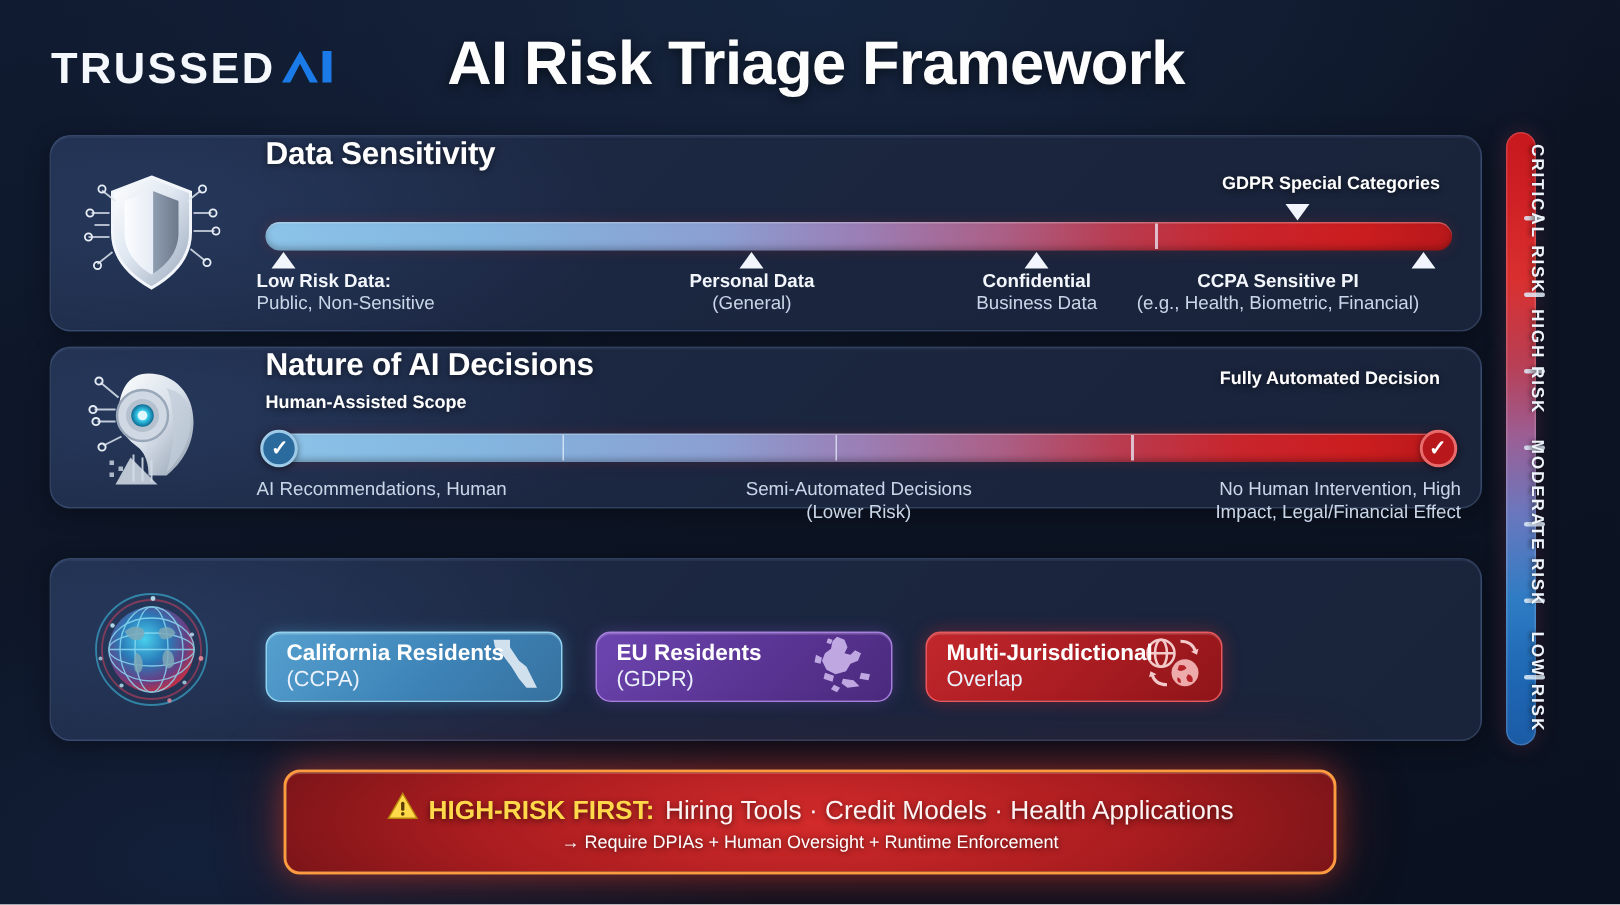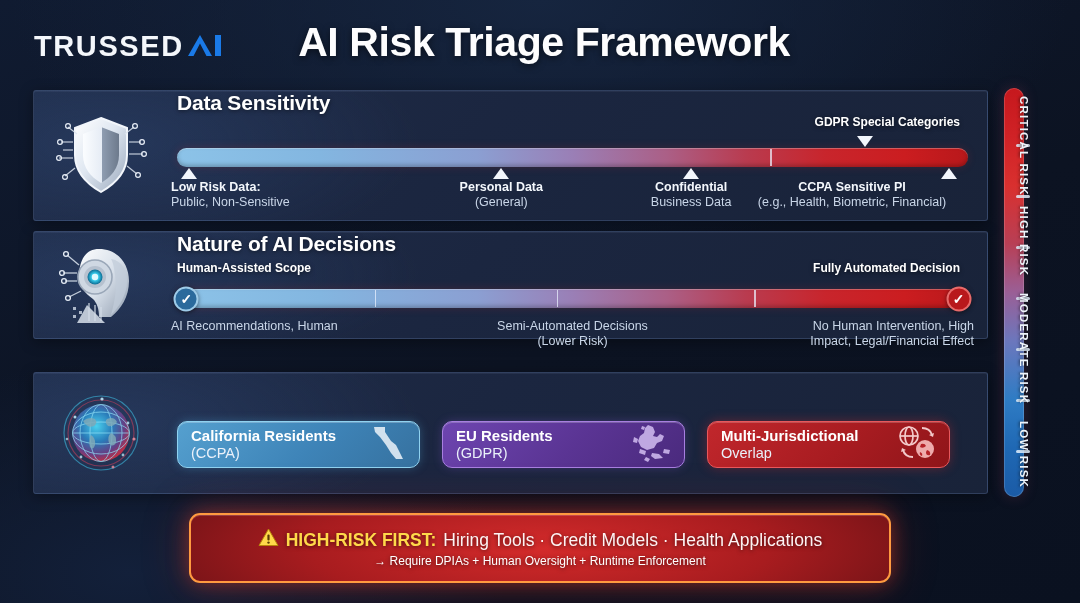"Data Sensitivity" .card { border-radius: 3px -> 14px }
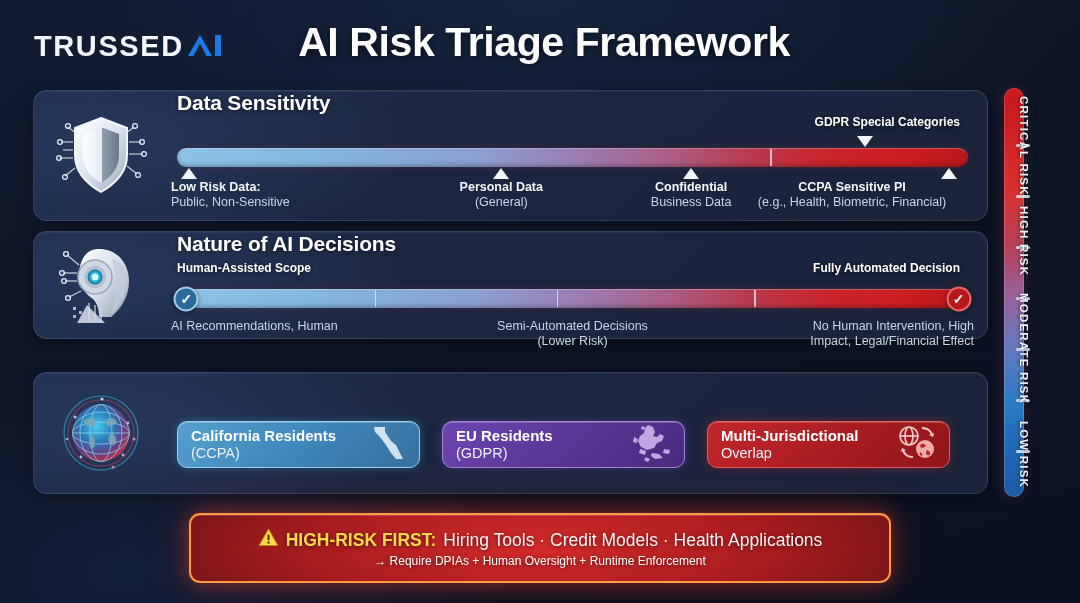"Fully Automated Decision" div.overlabel { top: 29px -> 13px }
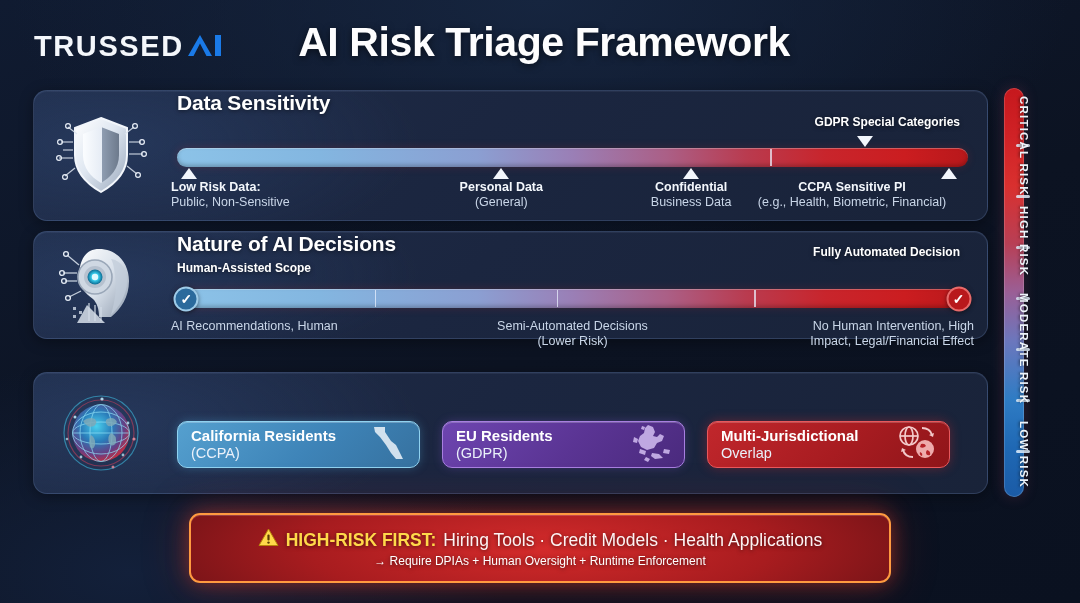"California Residents" .pill { width: 243px -> 198px }
